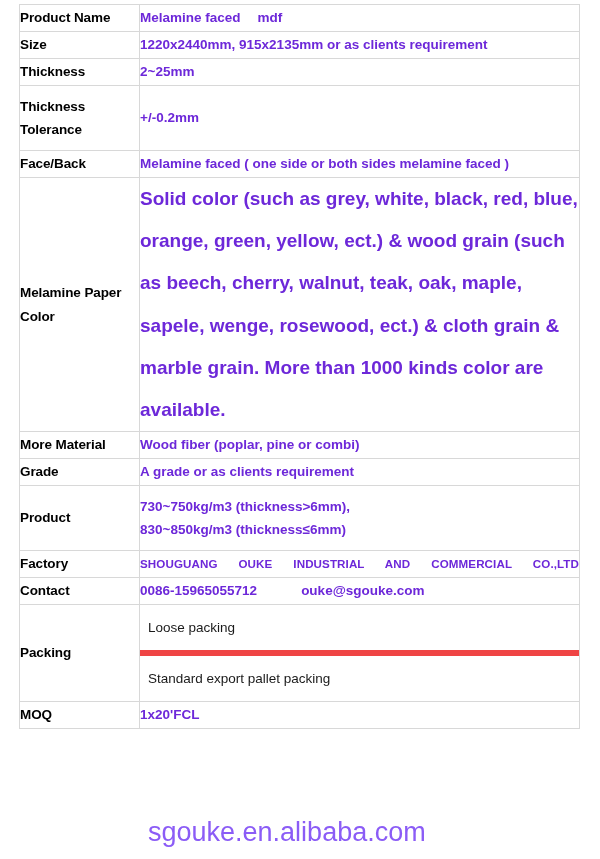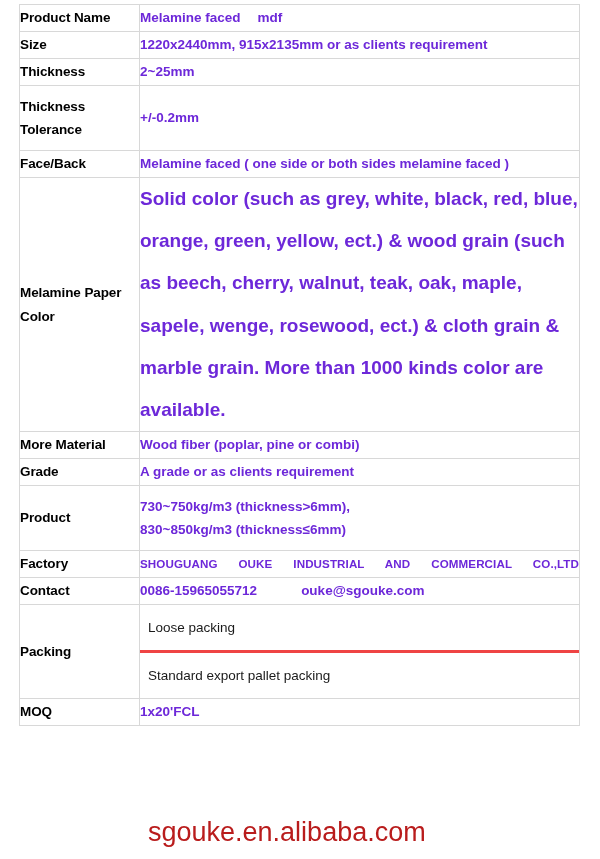"Loose packing" table.subtable td { border-bottom: 3px solid #ef4444 -> 6px solid #ef4444 }
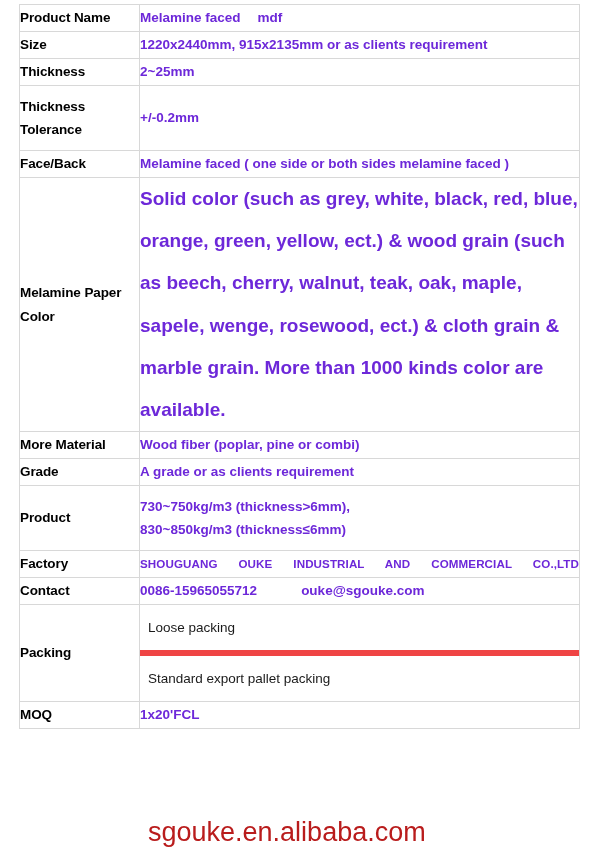"sgouke.en.alibaba.com" #watermark { color: #b91c1c -> #8b5cf6 }
